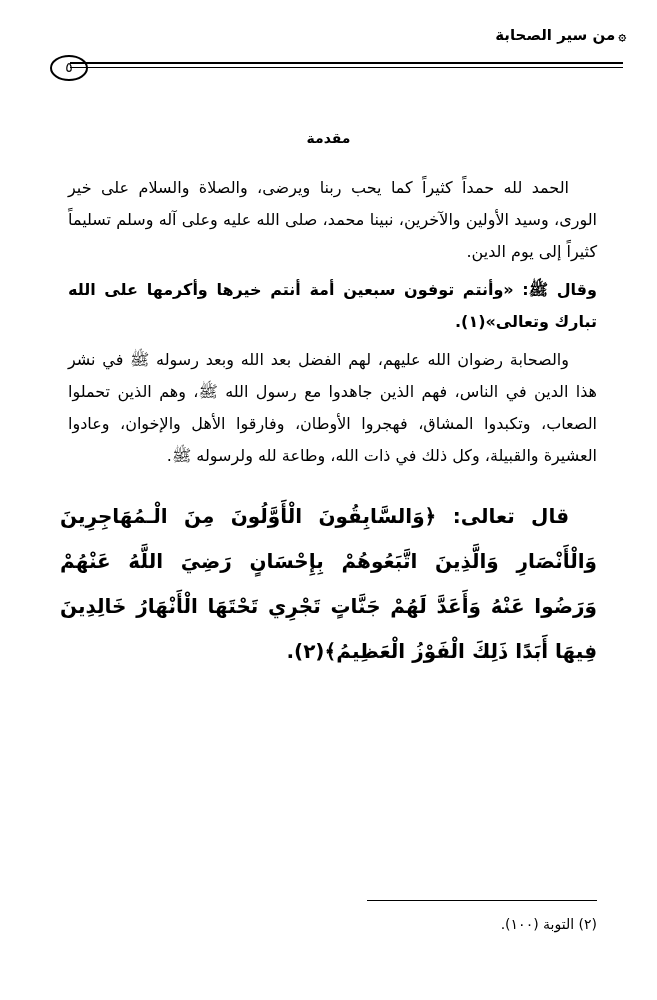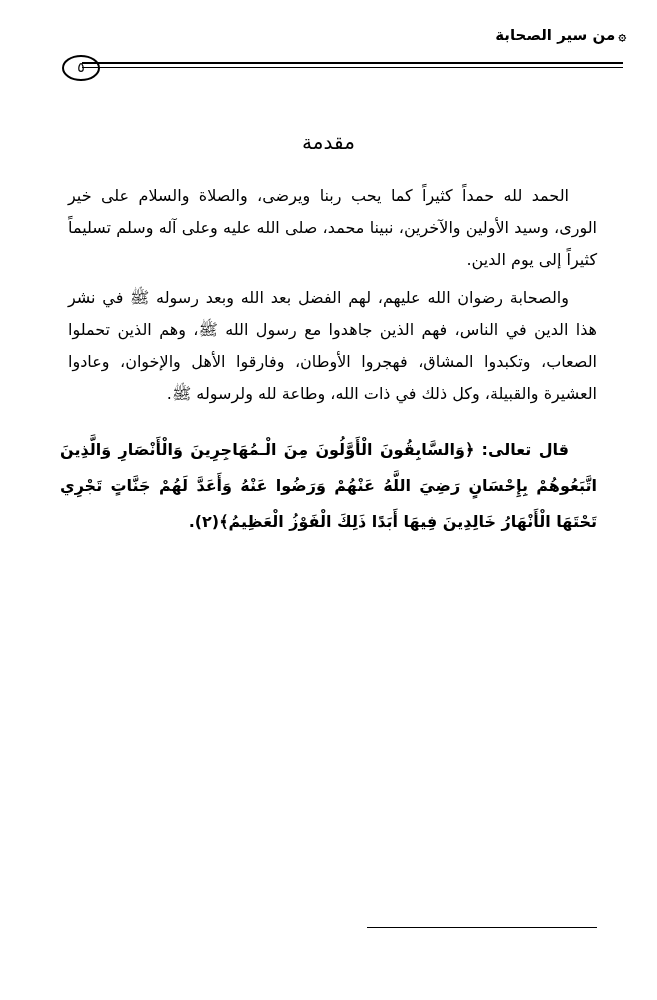"۞من سير الصحابة" .header { left: 44px -> 32px }
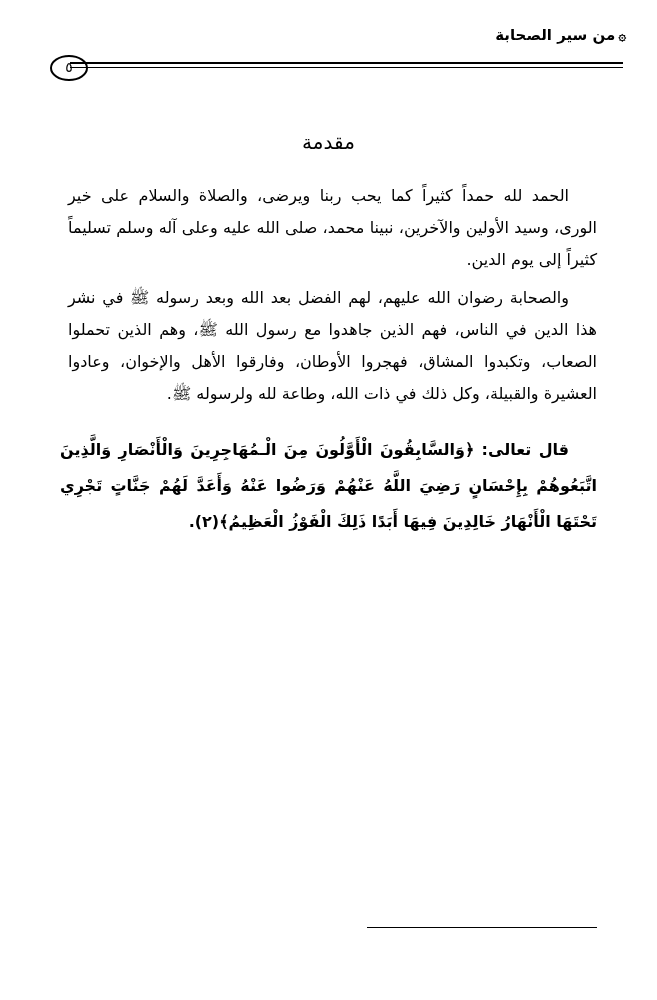"مقدمة" .doc-title { font-size: 20px -> 14px; font-weight: normal -> bold }
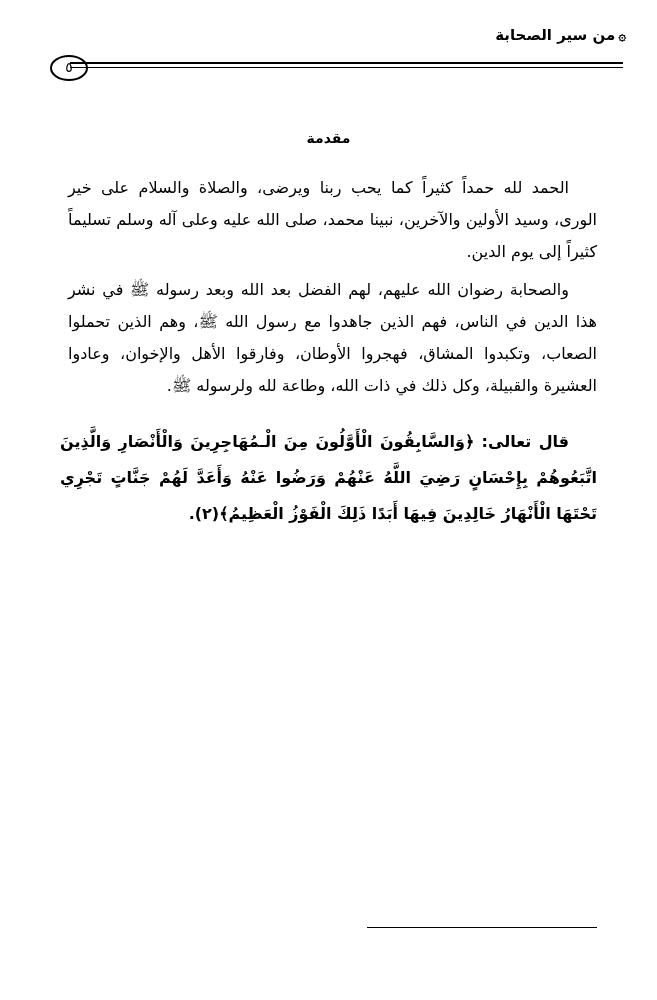"وقال ﷺ: «وأنتم توفون سبعين" p.para { html: none -> <p>وقال ﷺ: «وأنتم توفون سبعين أمة أنتم خيرها وأكرمها على الله تبارك وتعالى»(١).</p> }
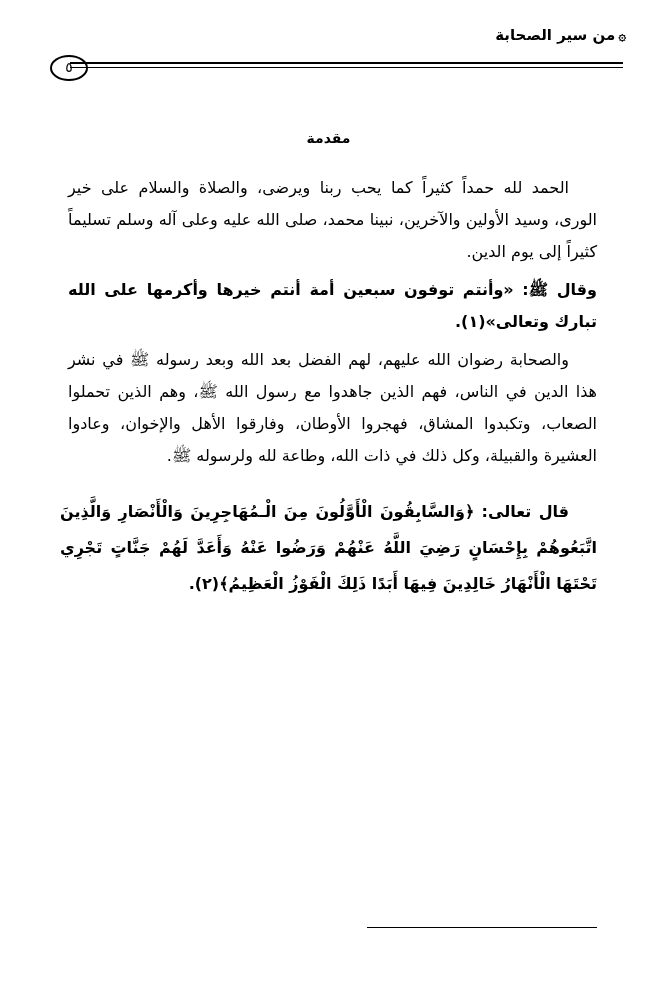"قال تعالى: ﴿وَالسَّابِقُونَ" p.verse-block { font-size: 16px -> 20px }
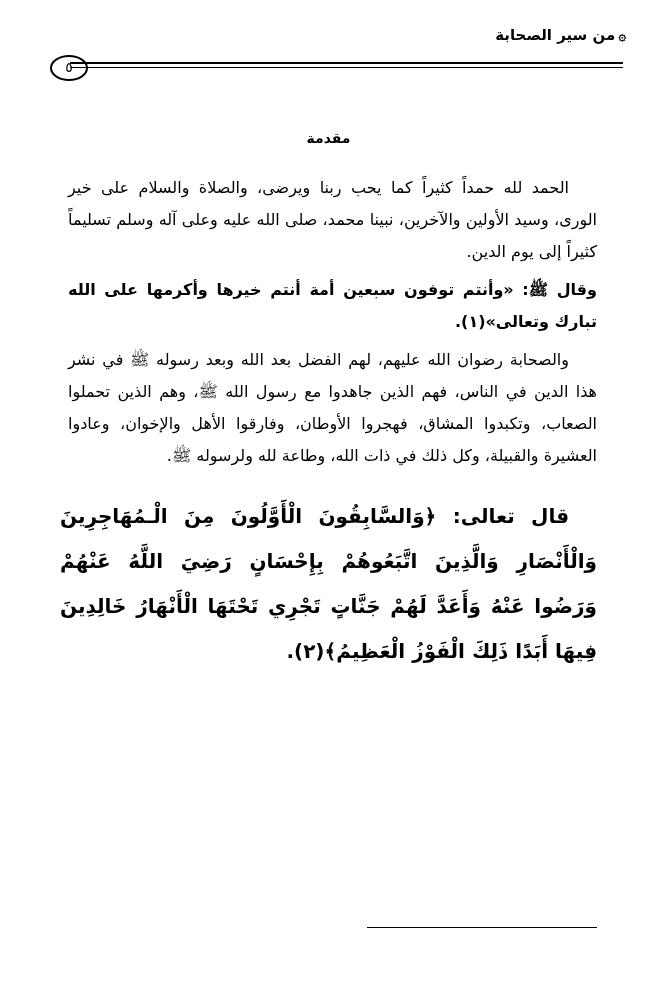"(٢) التوبة (١٠٠)." p.footnote { html: none -> <p>(٢) التوبة (١٠٠).</p> }
